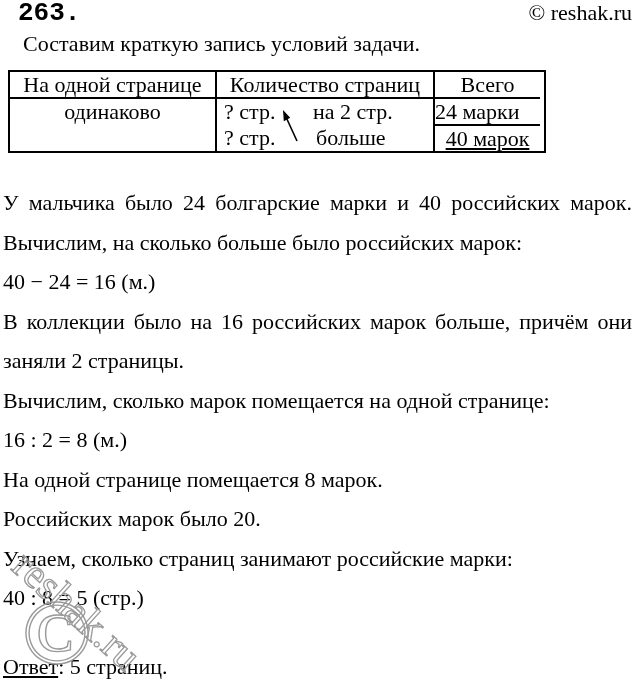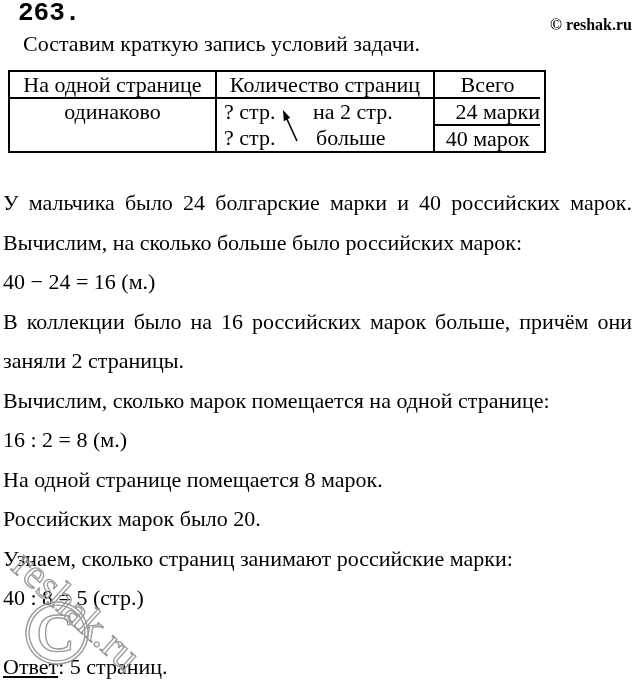"© reshak.ru" .copyright { font-size: 16px -> 22px; font-weight: bold -> none; top: 13px -> 1px }
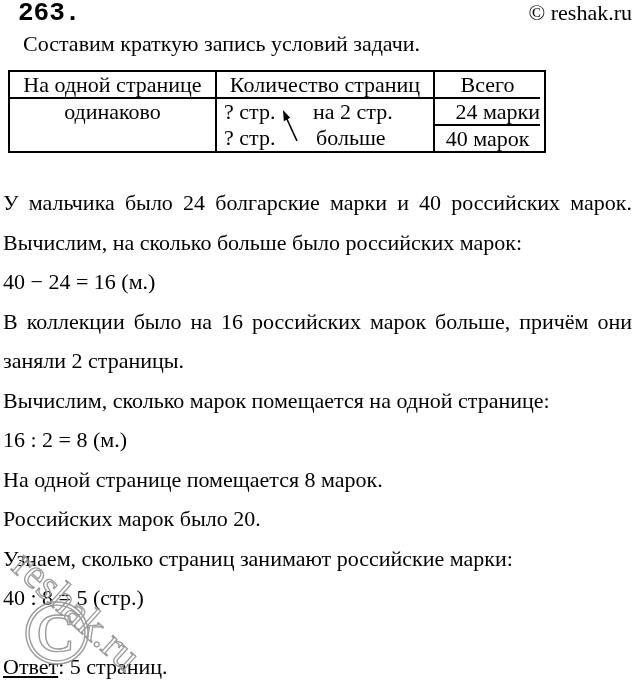"24 марки" .cell-total .t-row1 { text-align: right -> left }
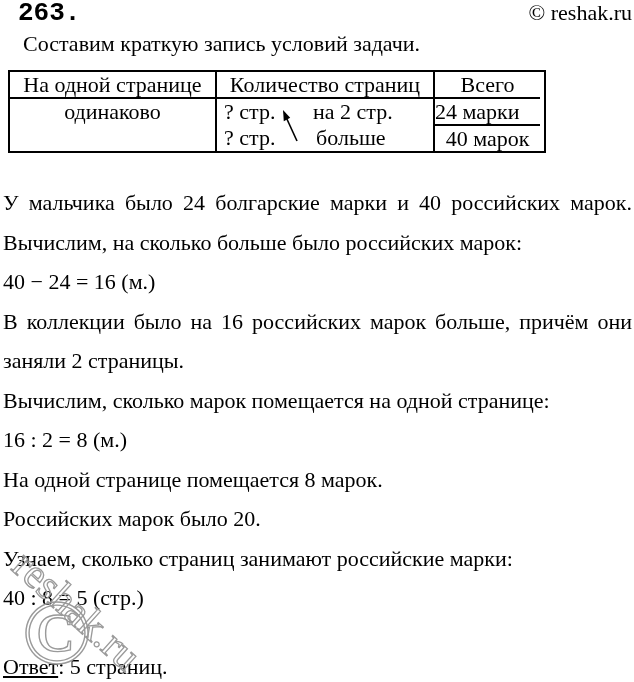"40 марок" .cell-total .t-row2 { text-decoration: none -> underline }
